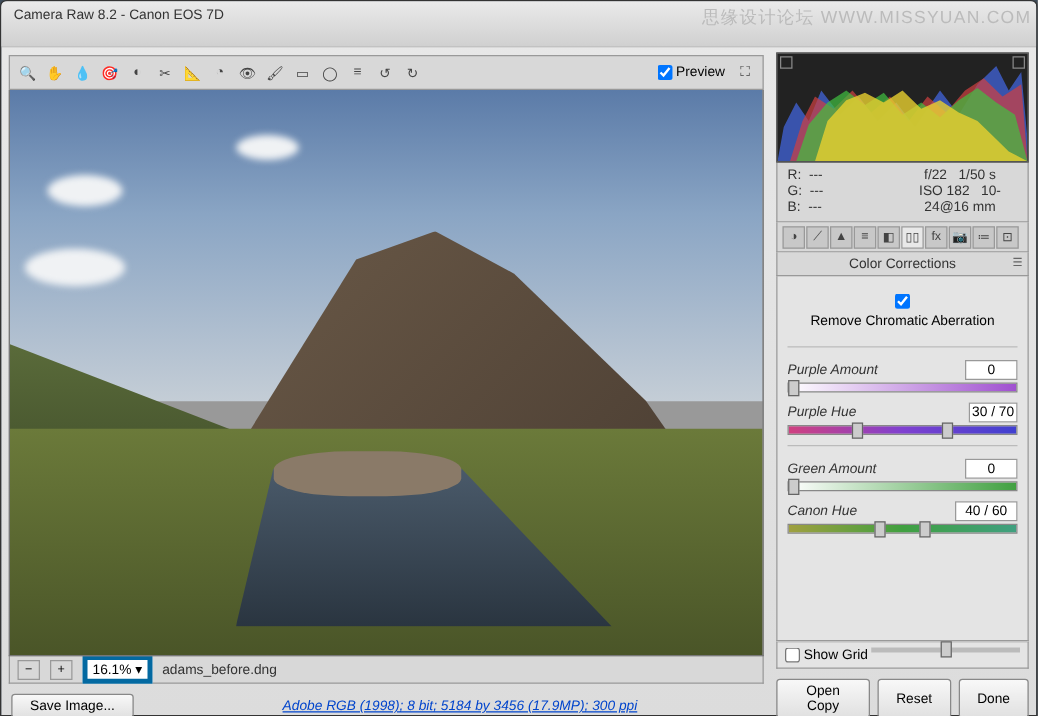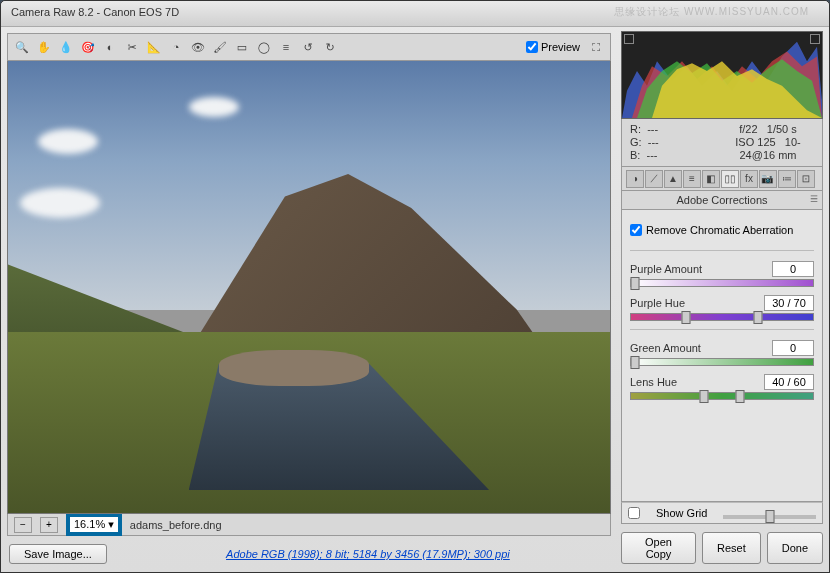"Camera Raw 8.2 - Canon" .titlebar { height: 26px -> 37px }
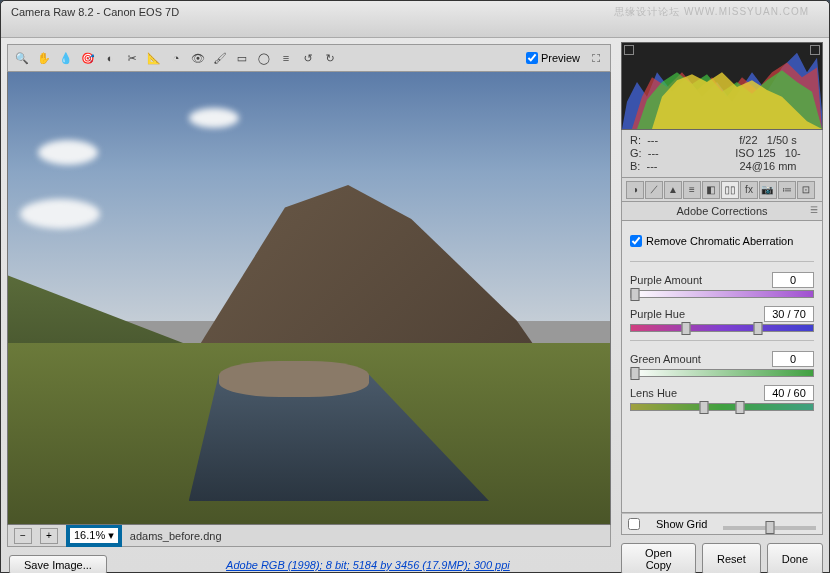"思缘设计论坛 WWW.MISSYUAN.COM" .watermark { font-size: 10px -> 14px; right: 20px -> 4px }
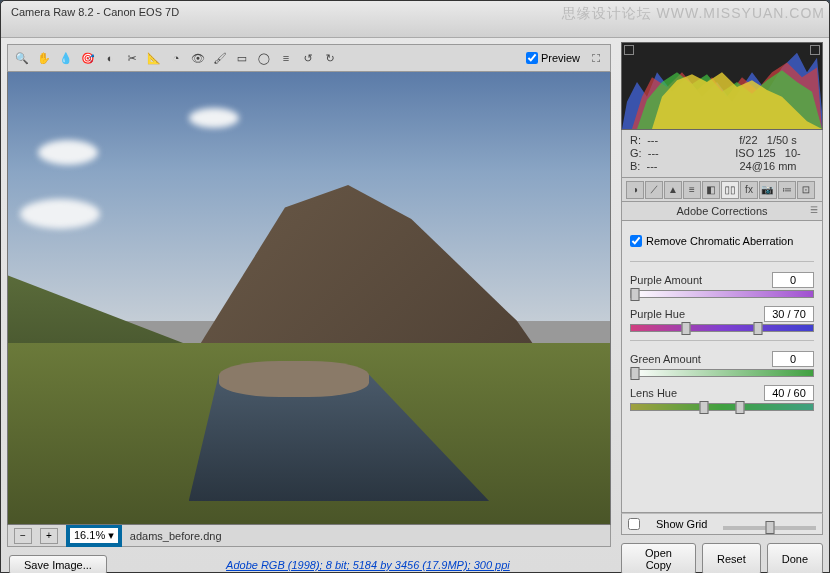"ISO 125" span { text: 125 -> 182 }
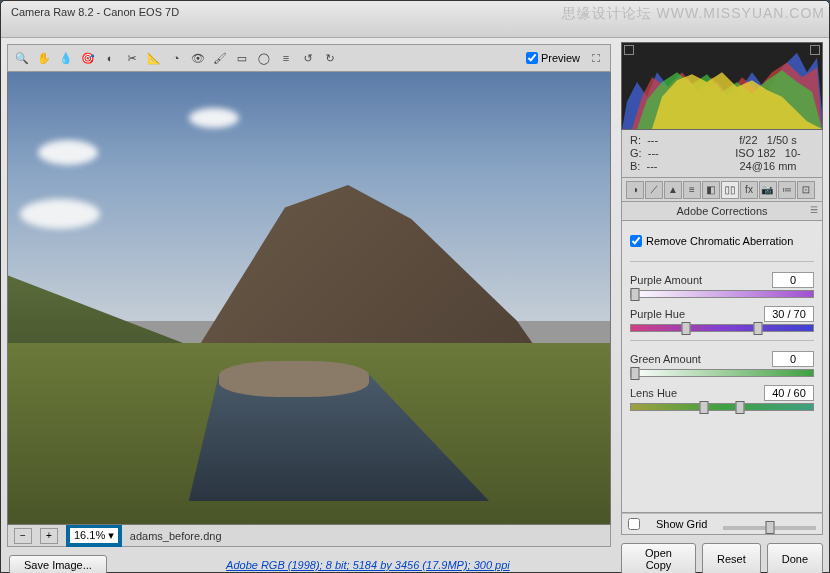"Adobe Corrections" span { text: Adobe -> Color }
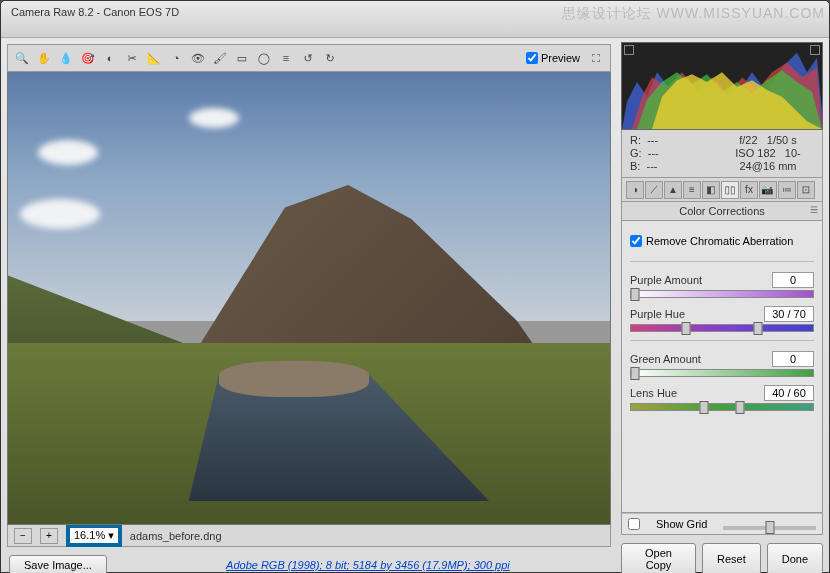"Remove Chromatic Aberration" .chk-row { flex-direction: none -> column }
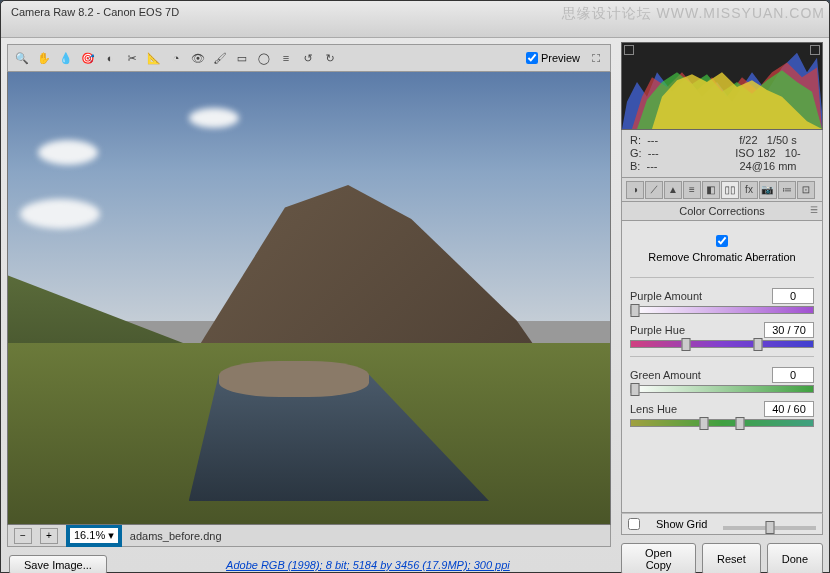"Purple Amount" .slider-label { font-style: none -> italic }
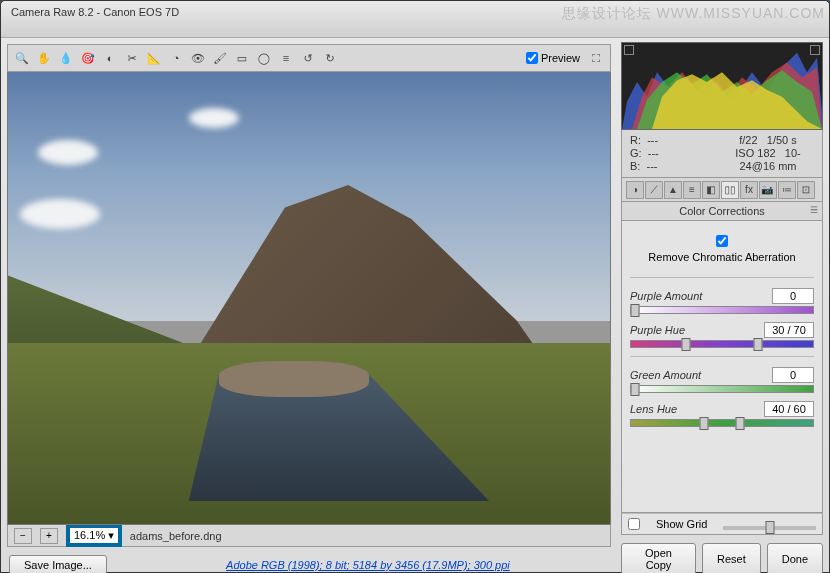"30 / 70" input.slider-val { width: 50px -> 39px }
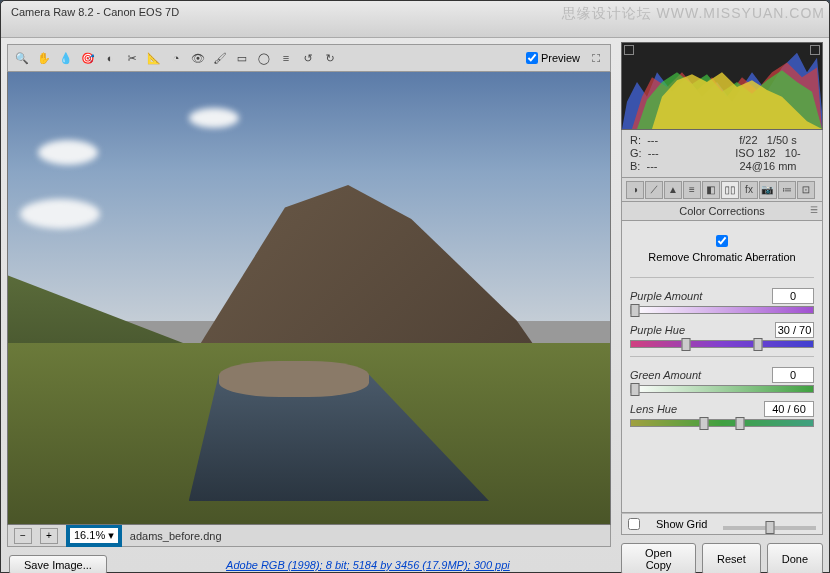"Lens Hue" span.slider-label { text: Lens -> Canon }
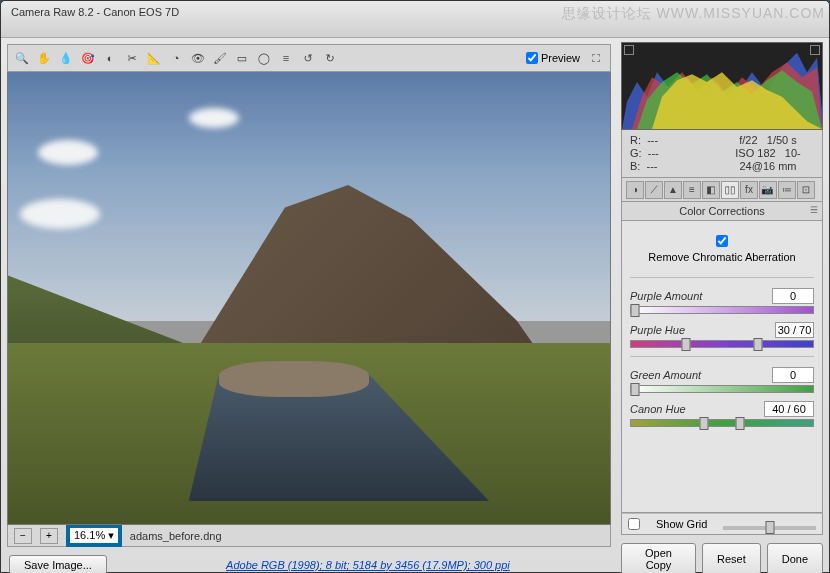"Show Grid" .bottom-controls { align-items: flex-end -> flex-start; gap: 16px -> 3px }
